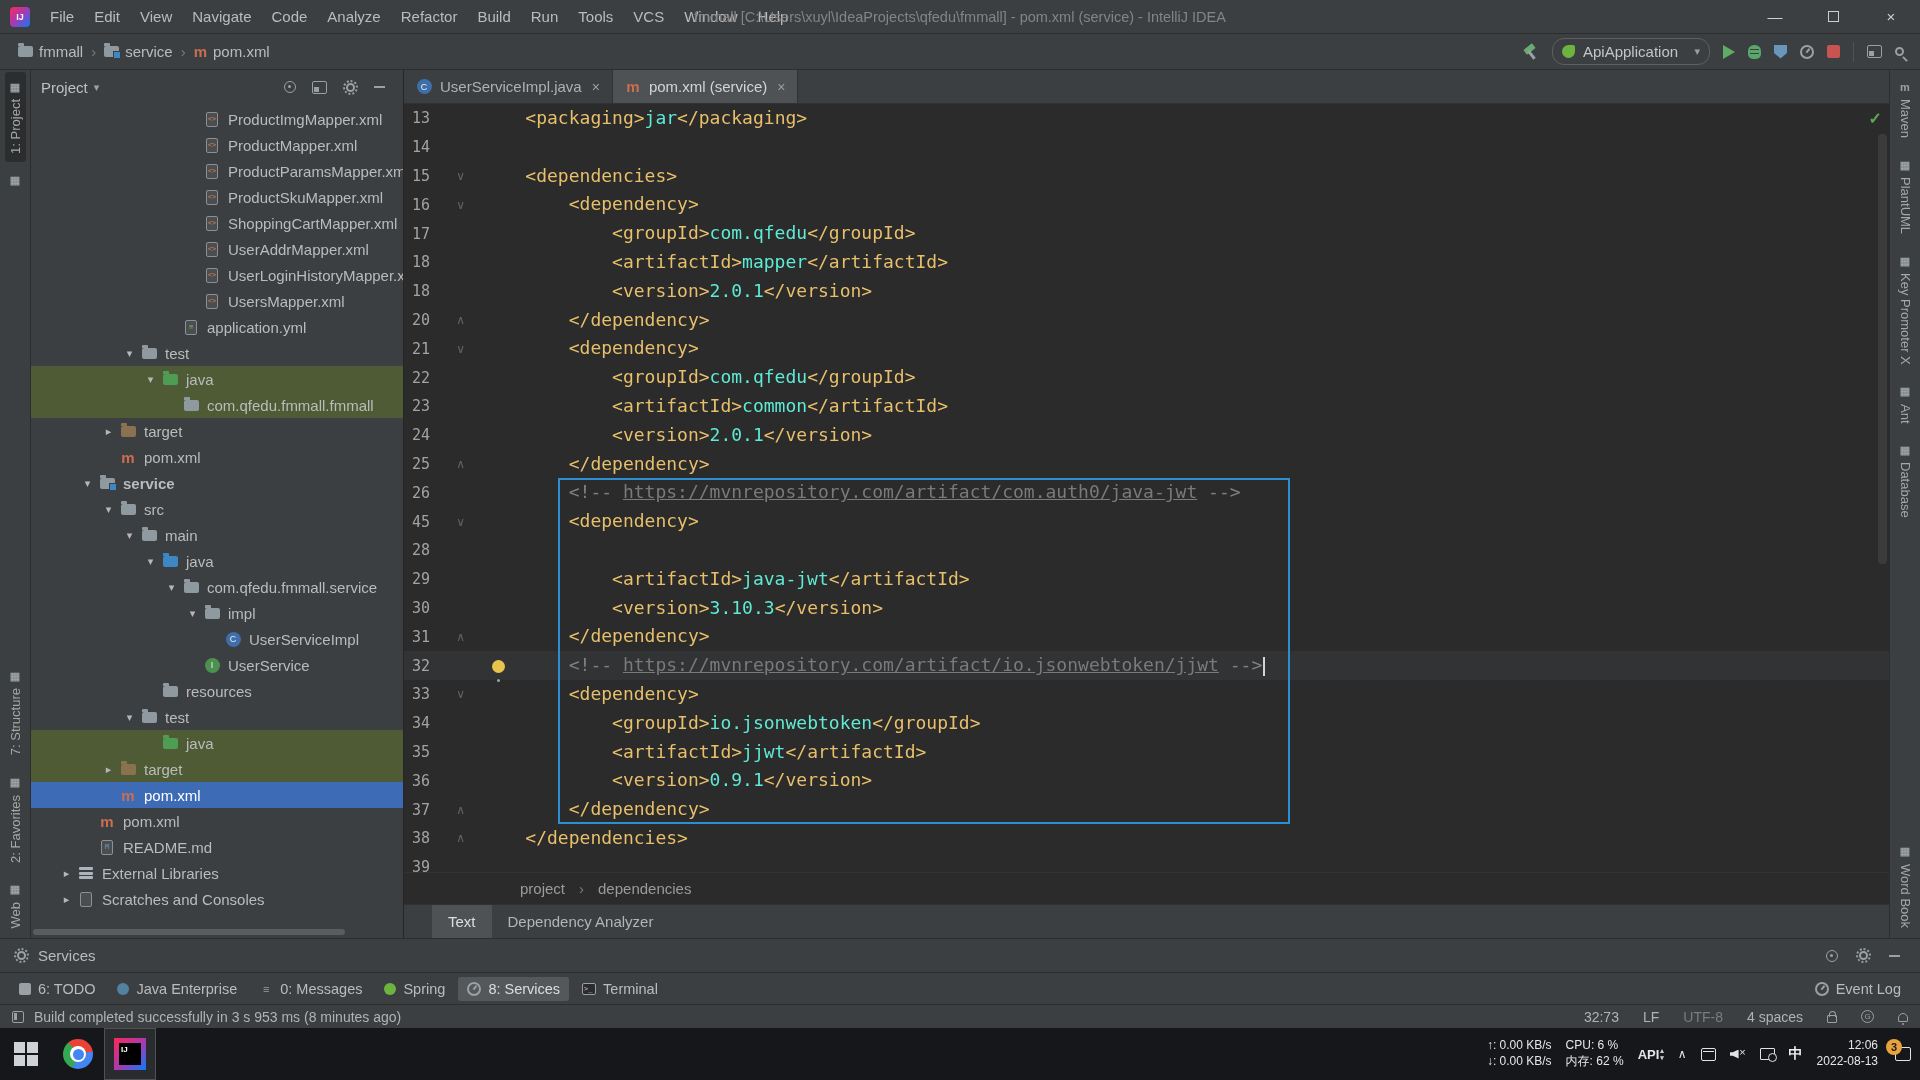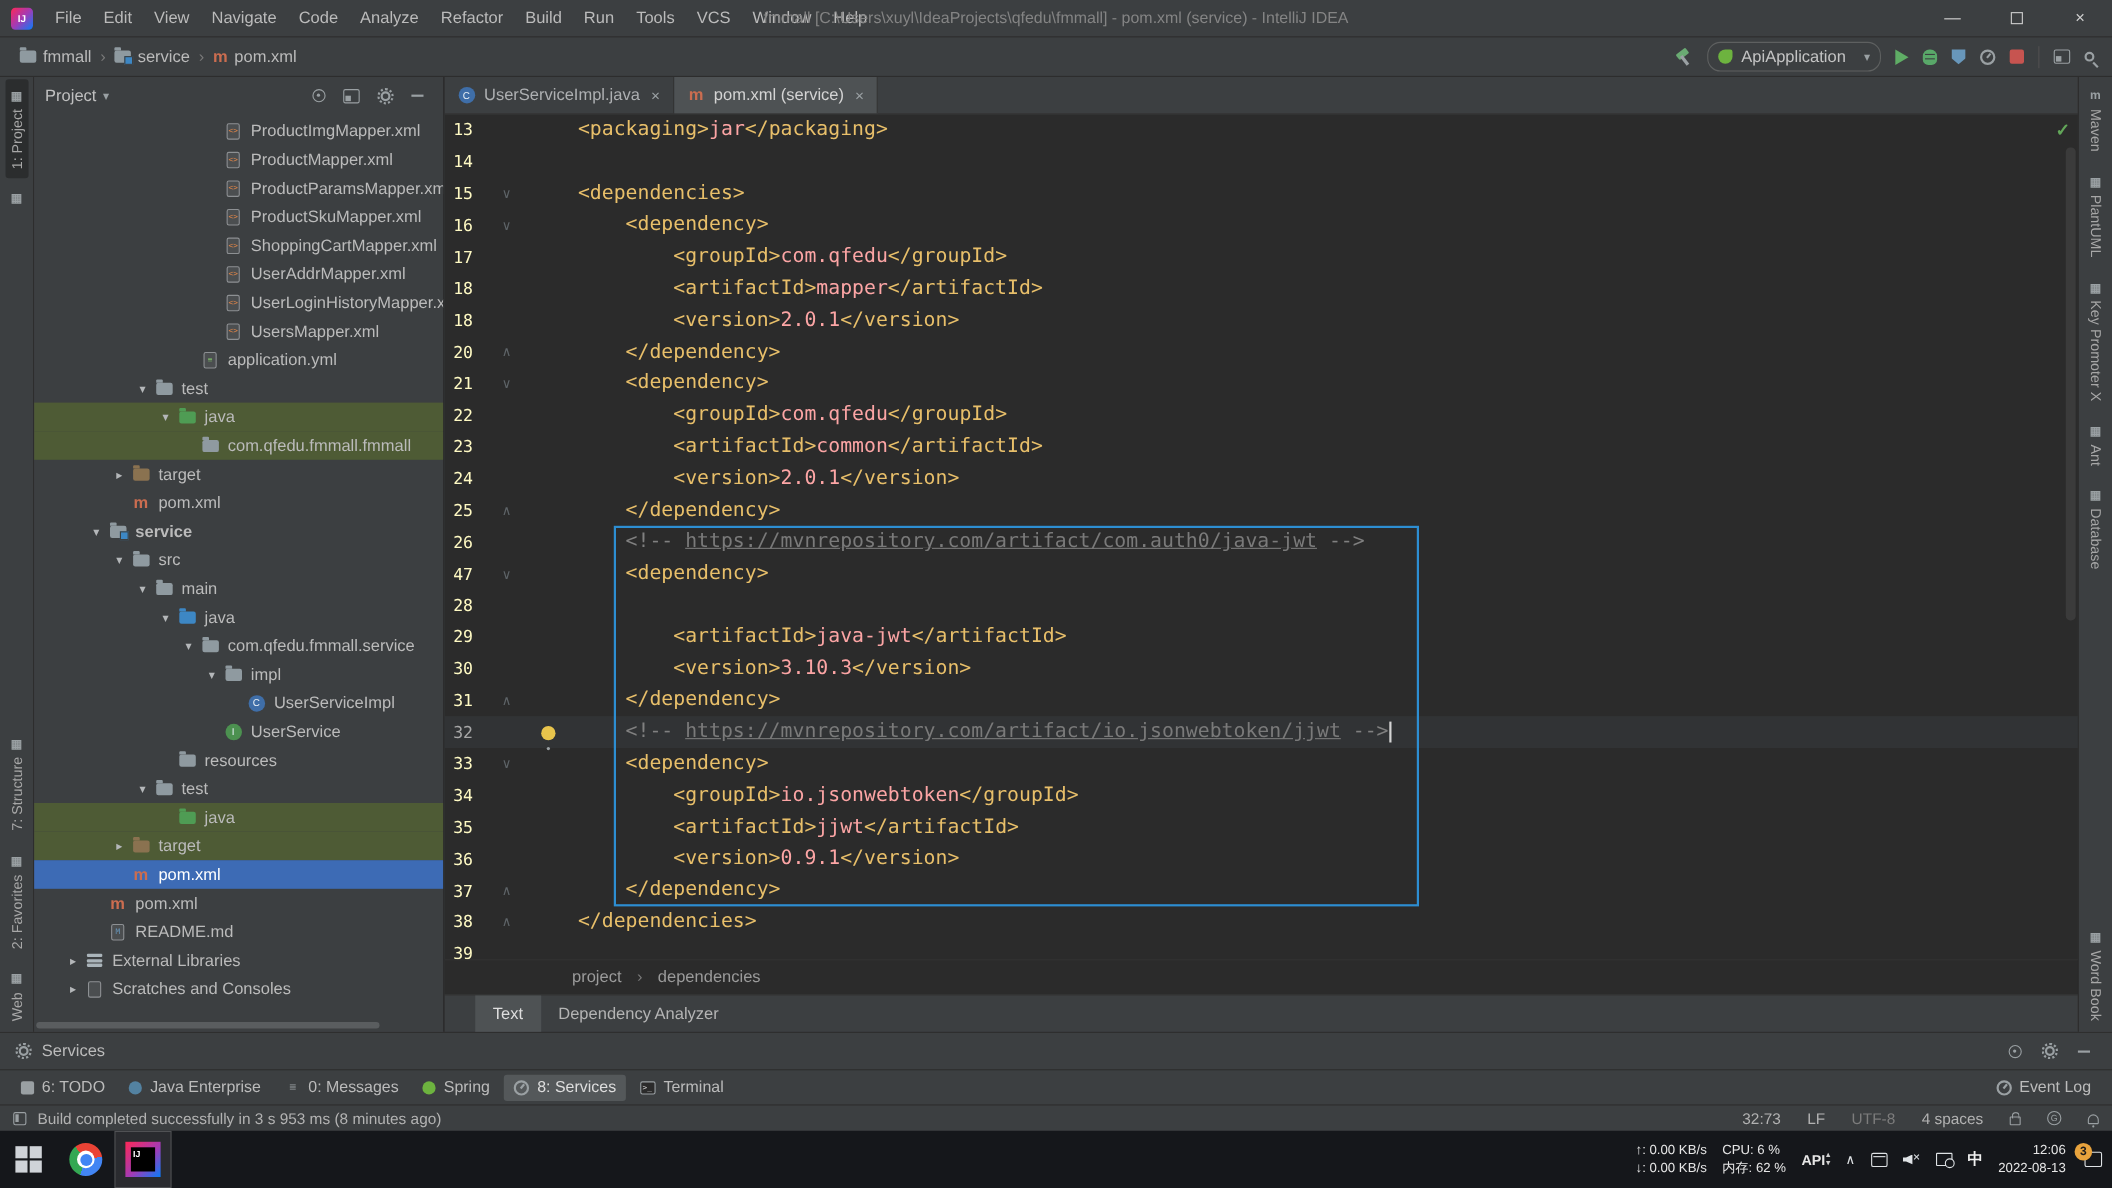"13" .ln { color: #fef9c3 -> #a3a3a3 }
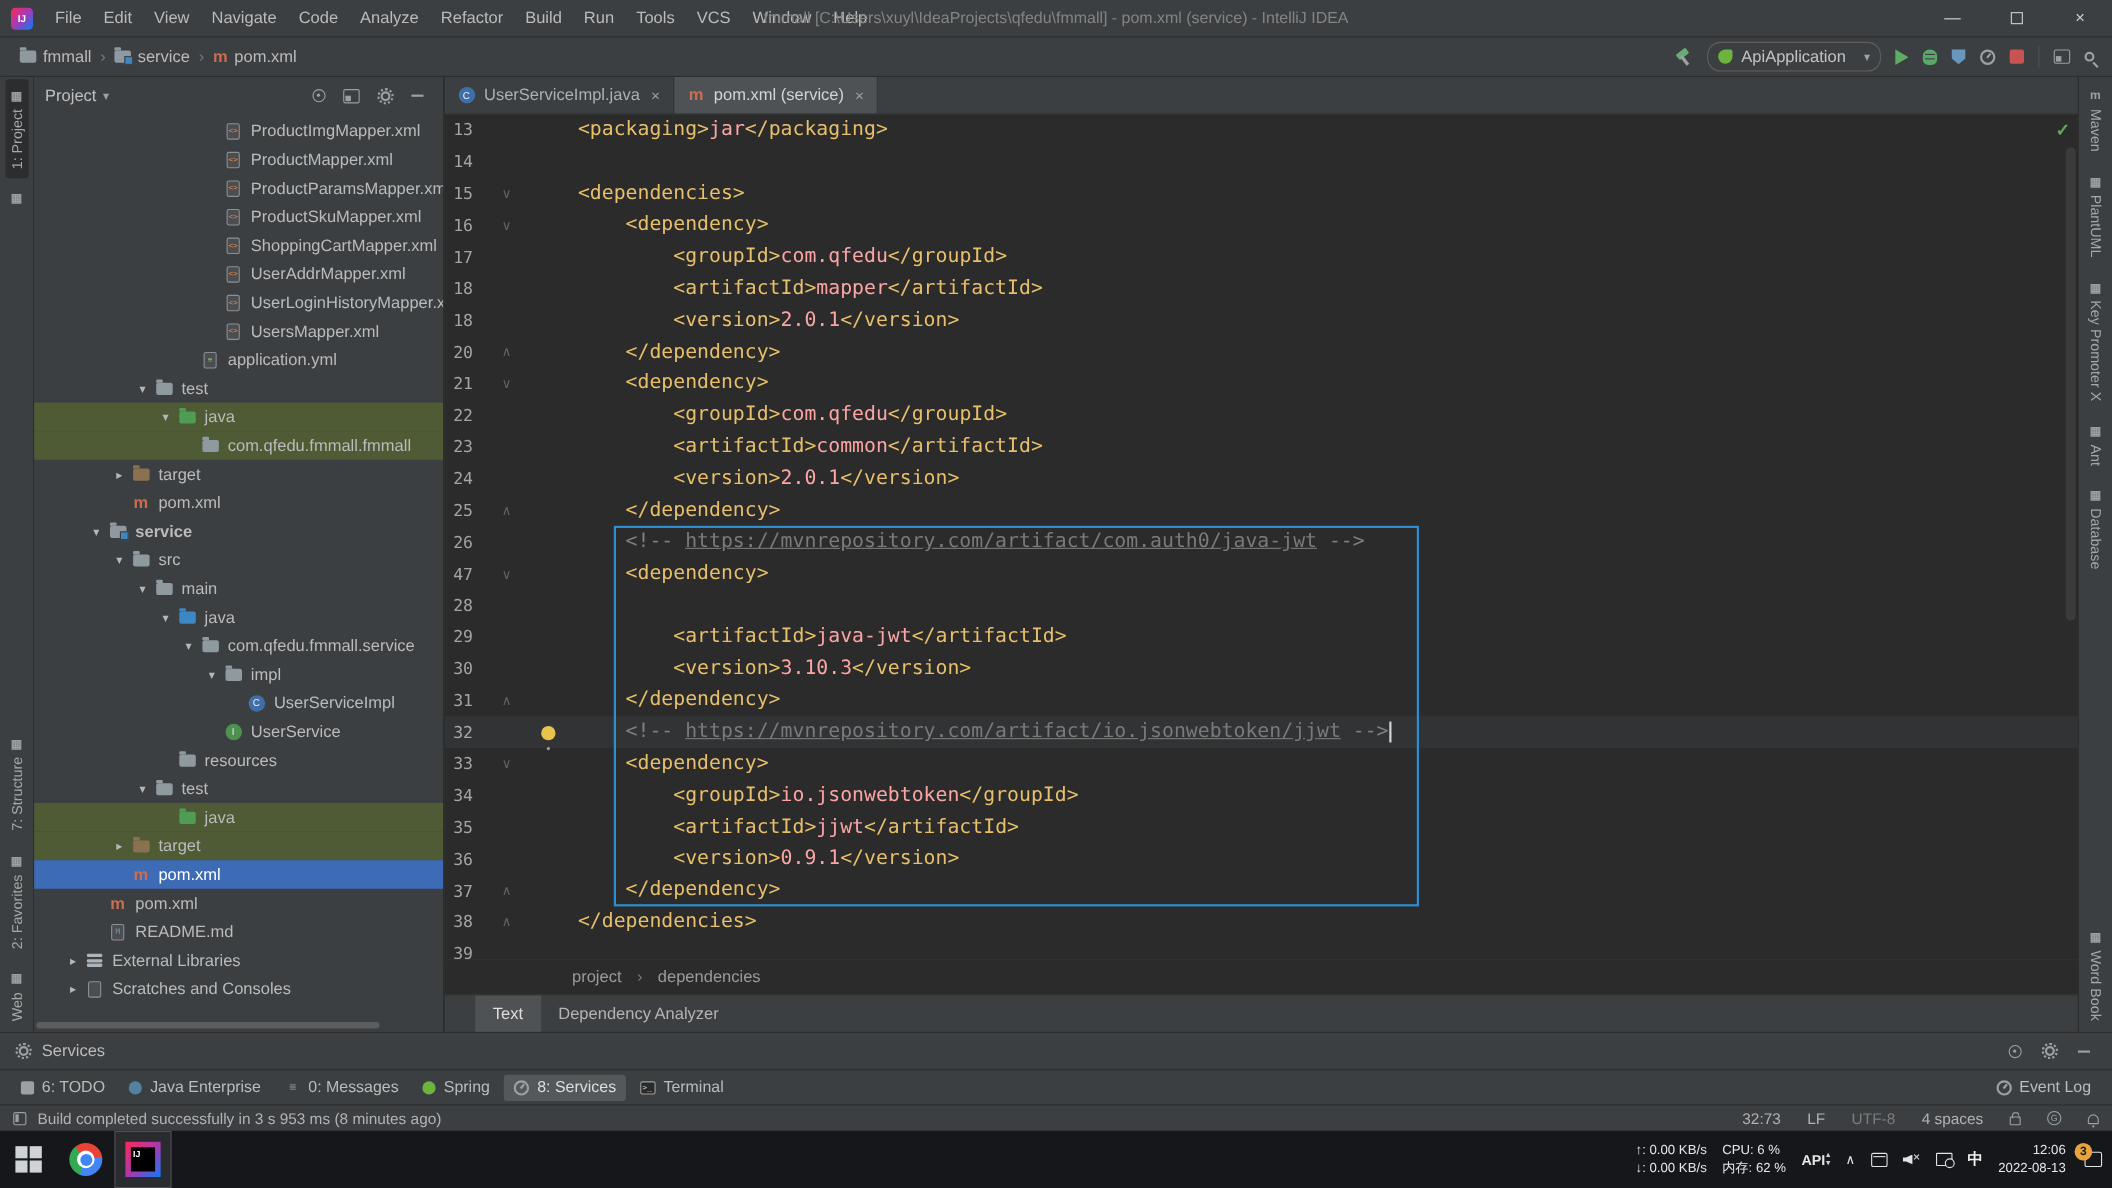"jar" .sg-x { color: #fca5a5 -> #5eead4 }
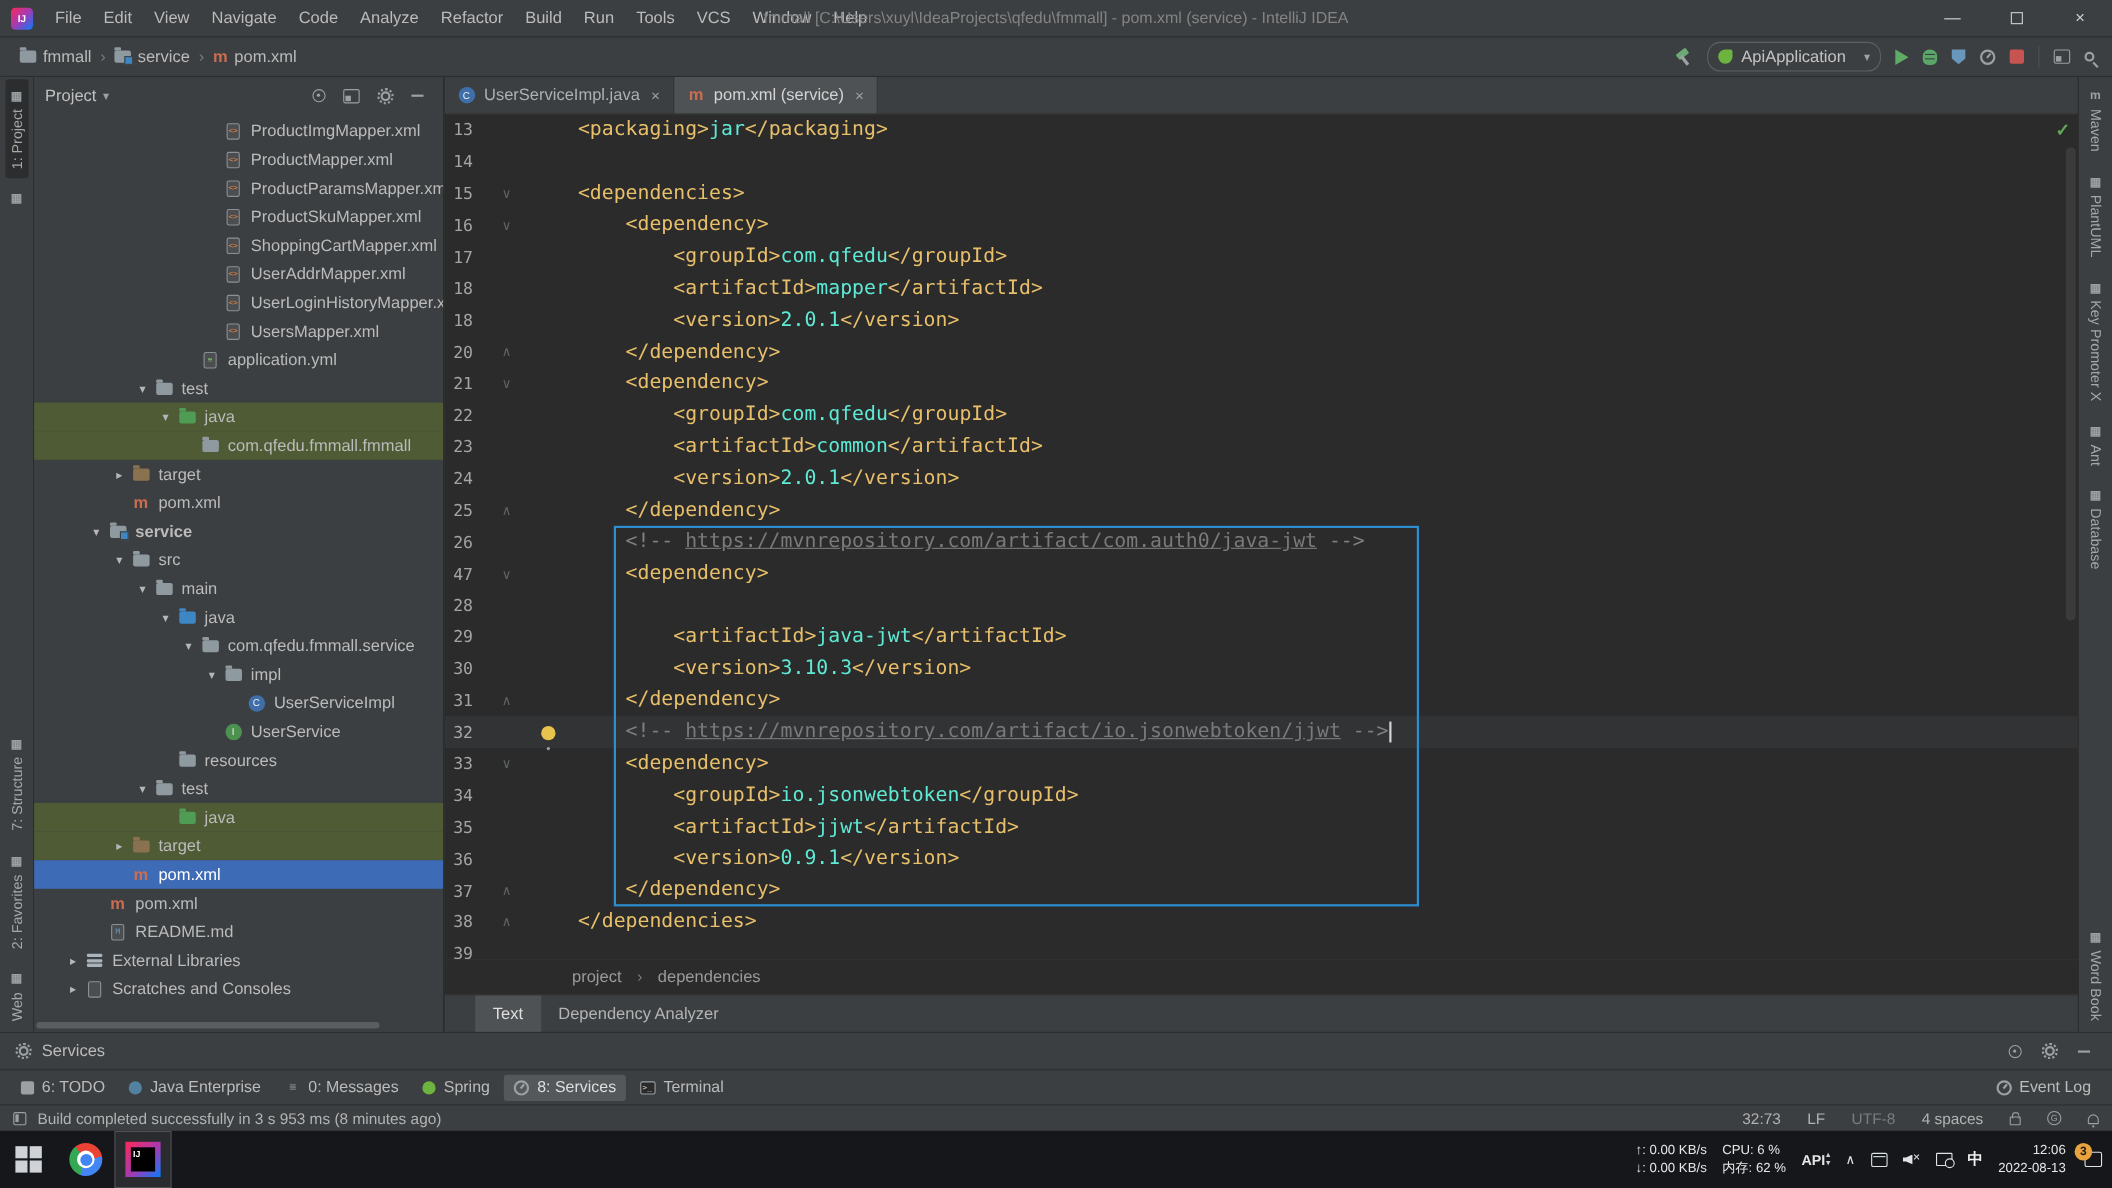"47" span.ln { text: 47 -> 45 }
